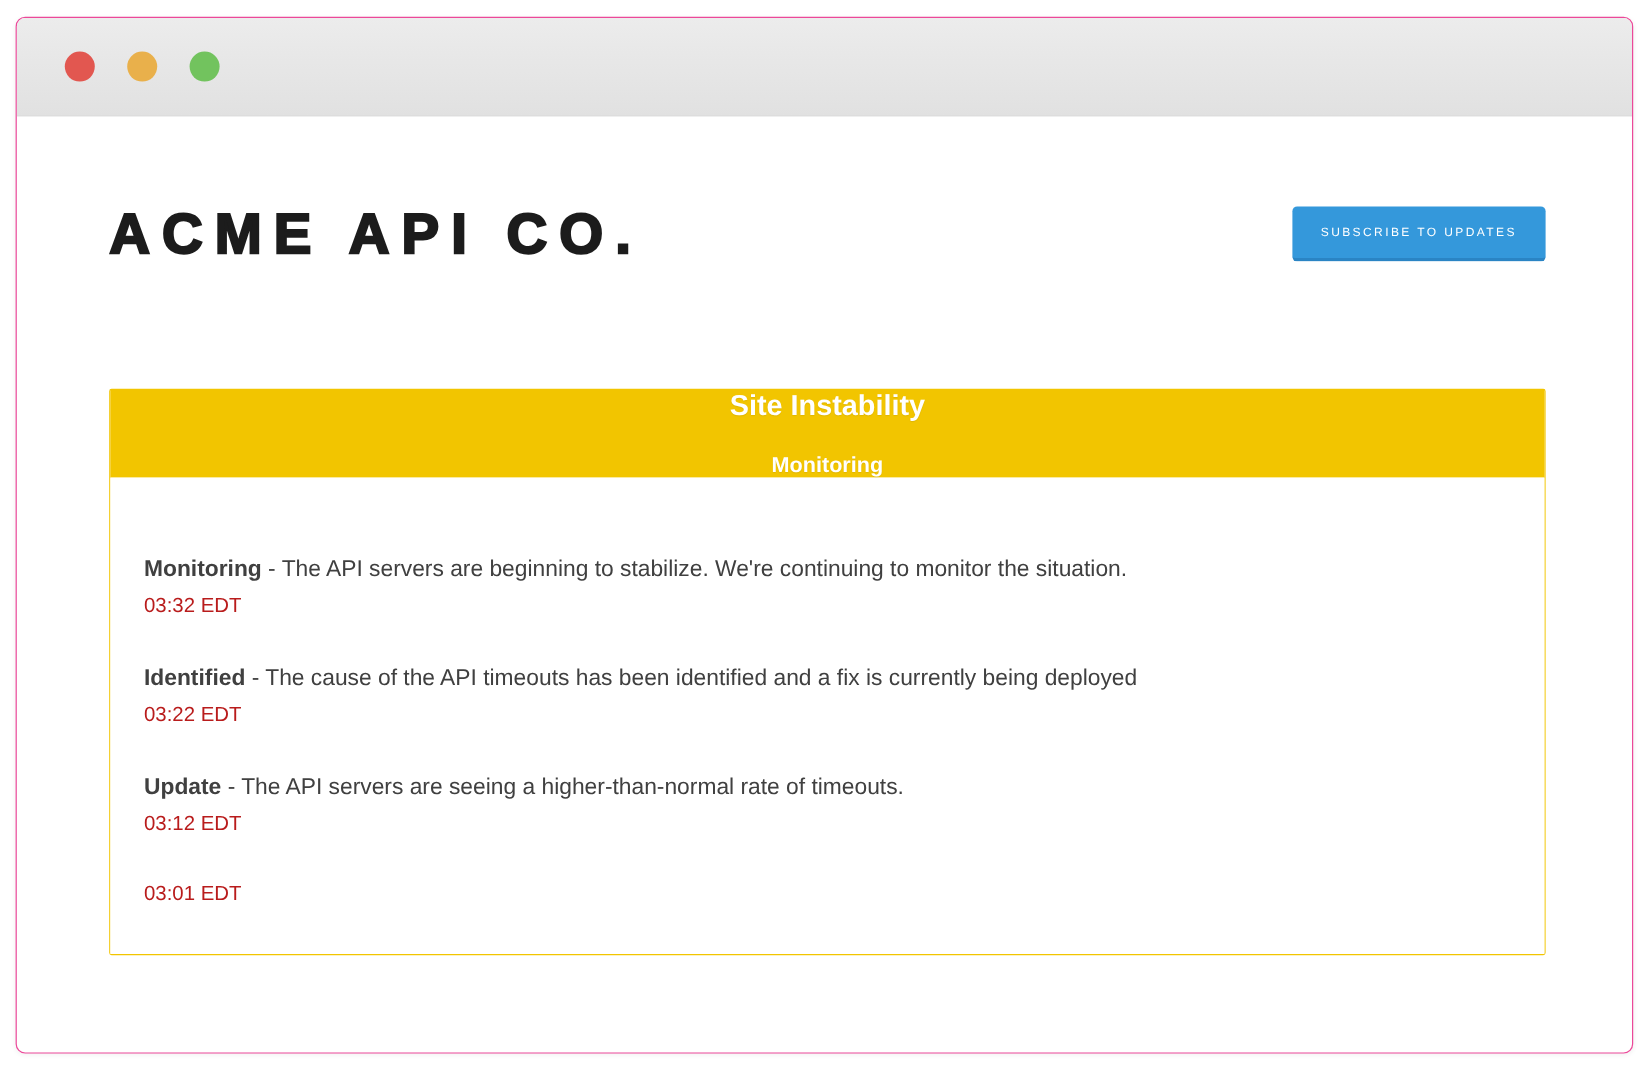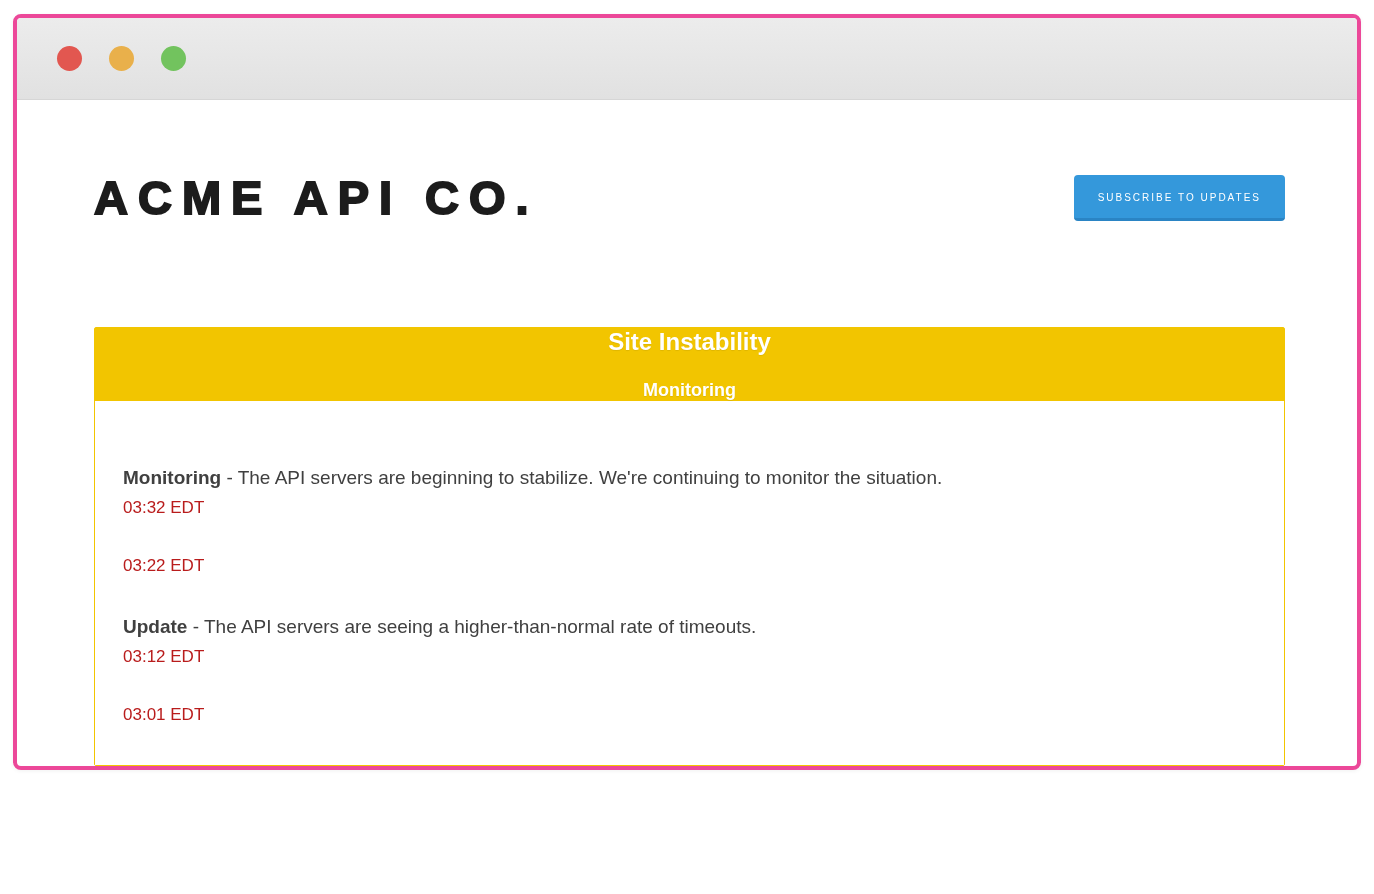"ACME API CO." .window { border: 4px solid #ec4899 -> 1px solid #ec4899; height: 756px -> 864px }
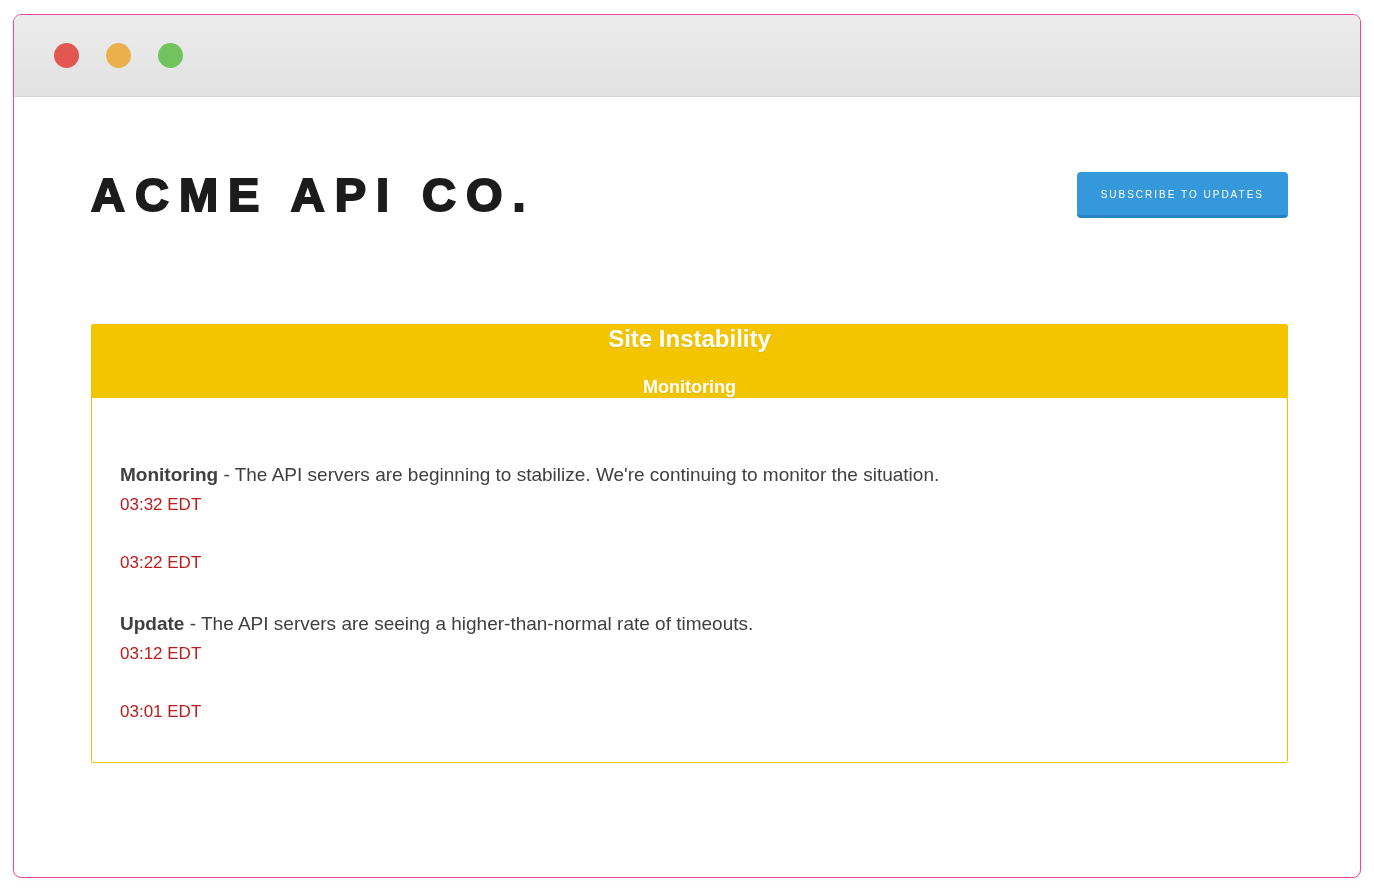"Identified - The cause of" div.update-line { html: none -> <div> <span>Identified</span> <span>-</span> <span>The cause of the API timeouts has been identified and a fix is currently being deployed</span> </div> }
